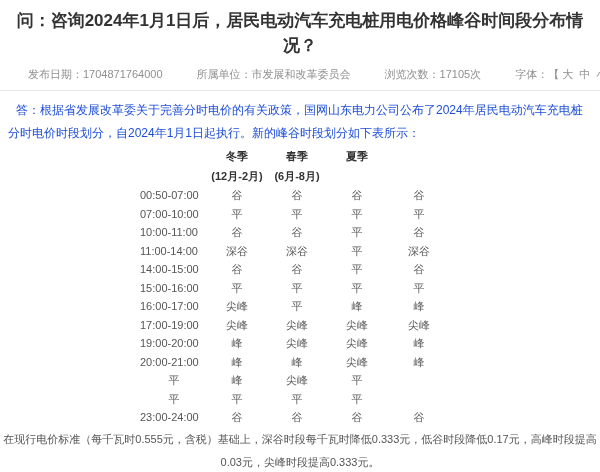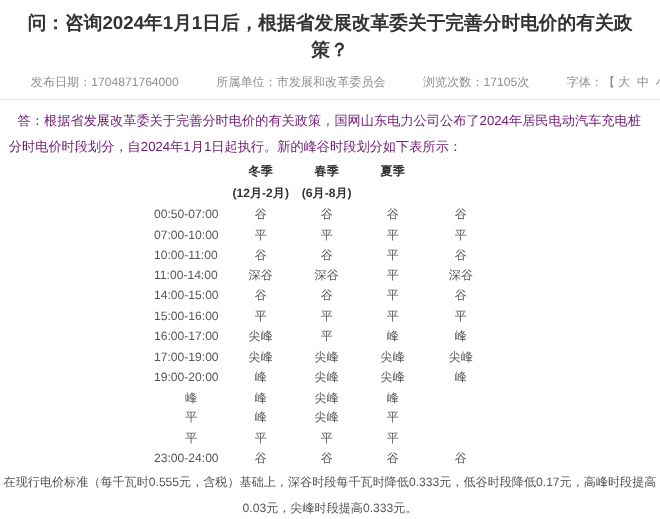"问：咨询2024年1月1日后，根据省发展改革委关于完善分时电价的有关政策？" div.title { text: 根据省发展改革委关于完善分时电价的有关政策 -> 居民电动汽车充电桩用电价格峰谷时间段分布情况 }
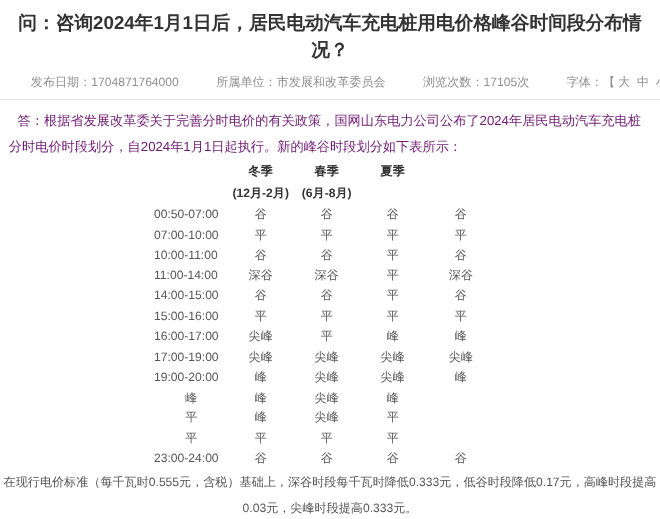"答：根据省发展改革委关于完善分时电价的有关政策，国网山东电力公司公布了2024年" .answer { color: #701a75 -> #1d4ed8 }
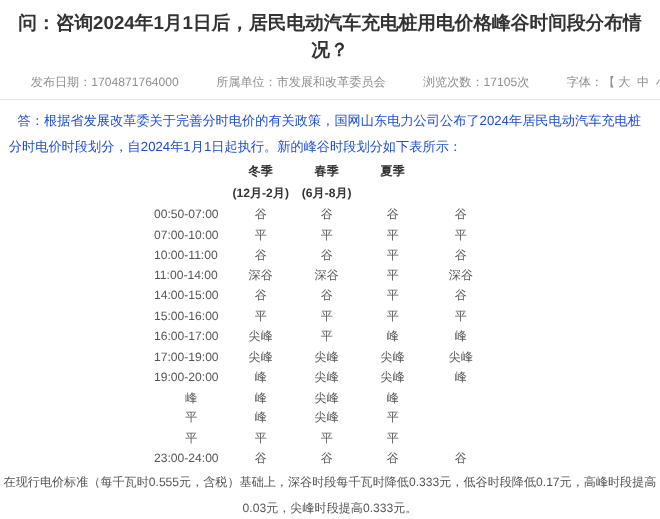"20:00-21:00" span.time { html: none -> <span>20:00-21:00</span> }
